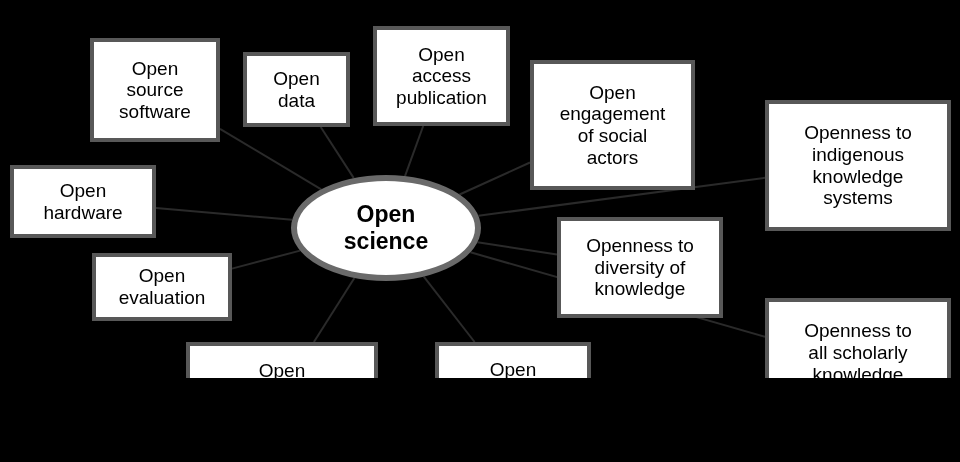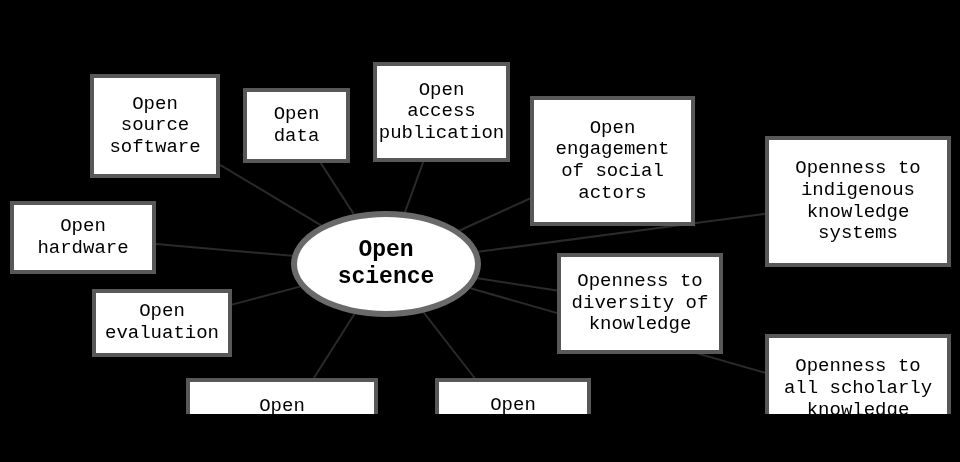"Open" #canvas { font-family: Liberation Mono, monospace -> Liberation Sans, sans-serif; margin-top: 36px -> none }
